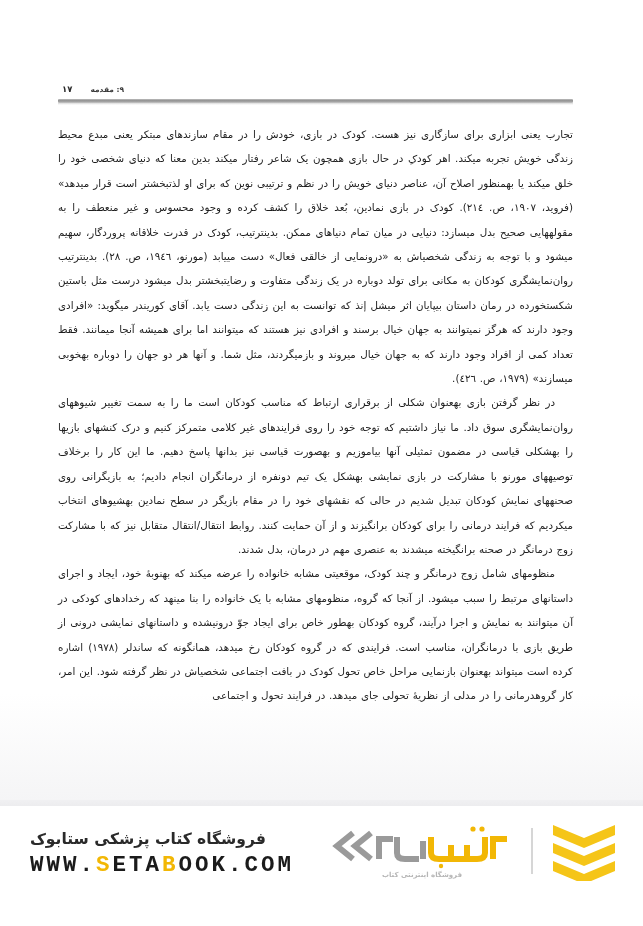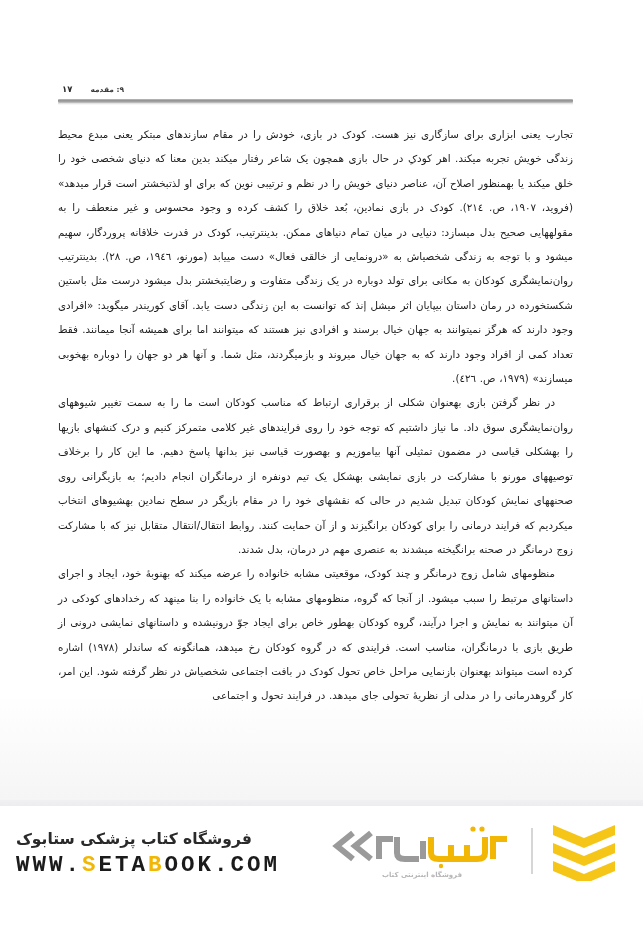"فروشگاه کتاب پزشکی ستابوک" .footer { padding: 0 22px 0 16px -> 0 22px 0 30px }
